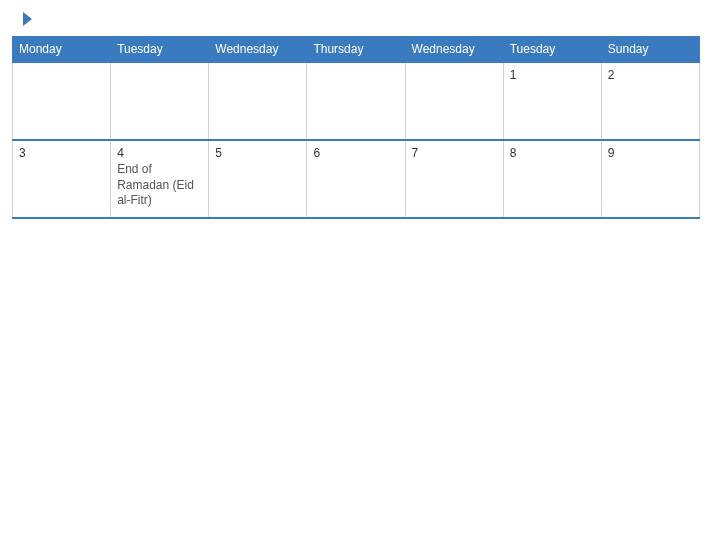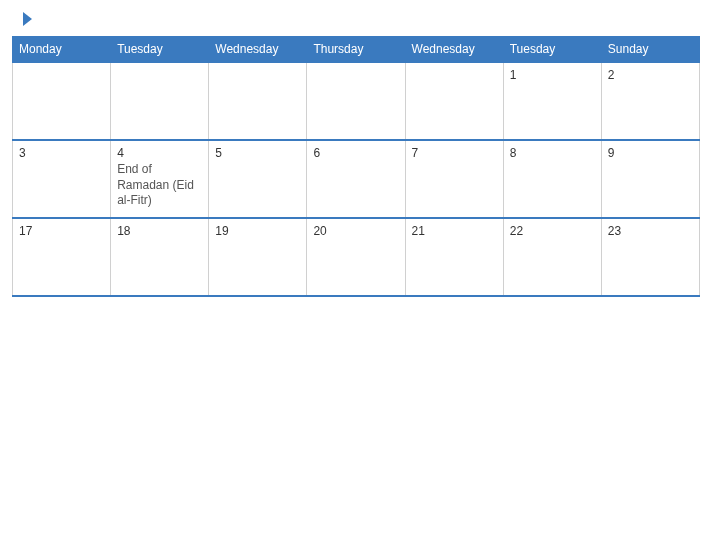"17" tr { html: <tr> <td> <span>17</span> </td> <td> <span>18</span> </td> <td> <span>19</span> </td> <td> <span>20</span> </td> <td> <span>21</span> </td> <td> <span>22</span> </td> <td> <span>23</span> </td> </tr> -> none }
